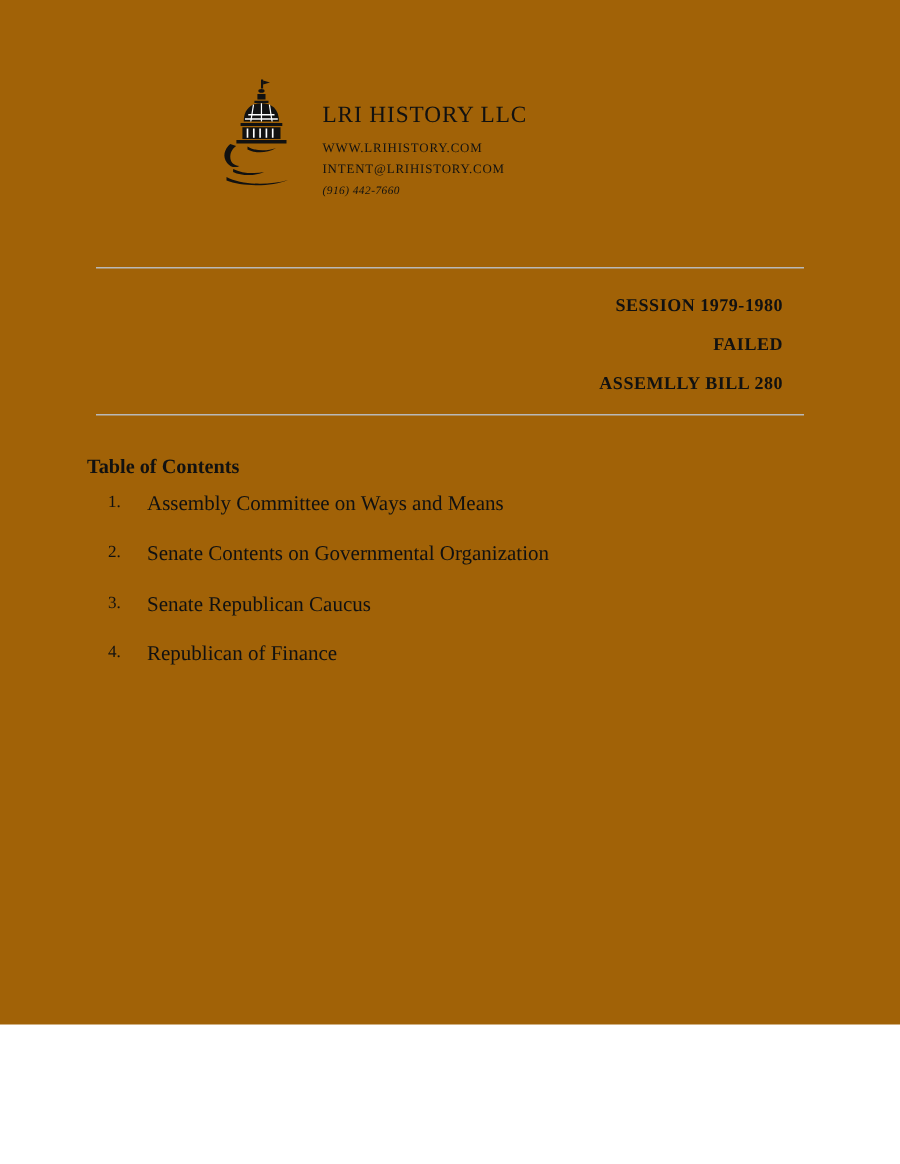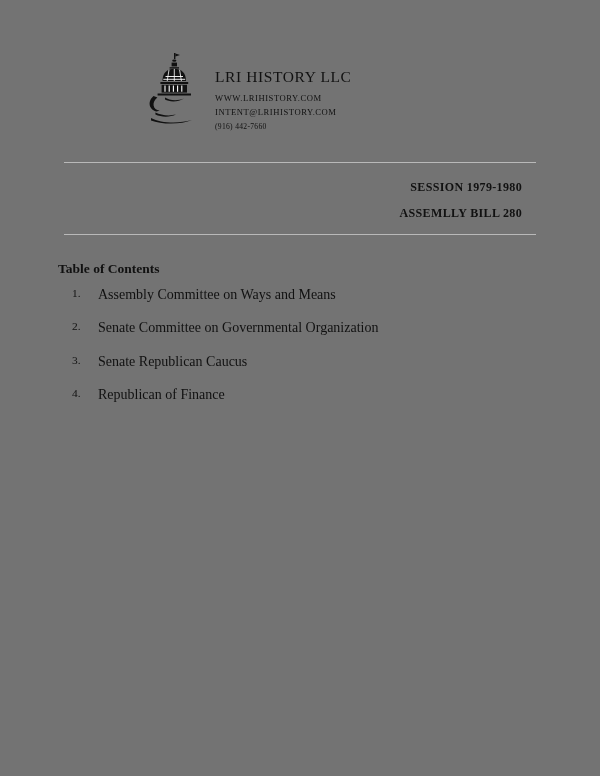"LRI HISTORY LLC" .page { background: #737373 -> #a16207; height: 776px -> 683px }
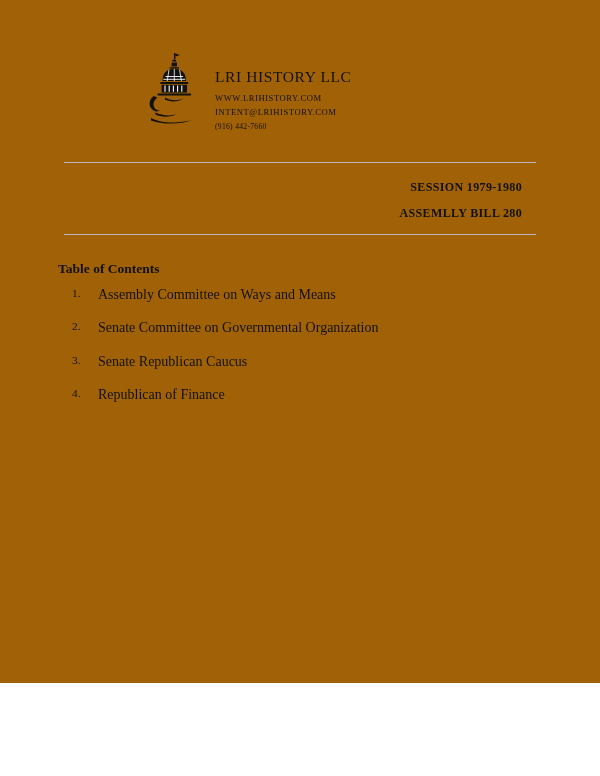"(916) 442-7660" .firm-phone { font-style: none -> italic; margin: 5px 0 0 0 -> 5px 0 16px 0 }
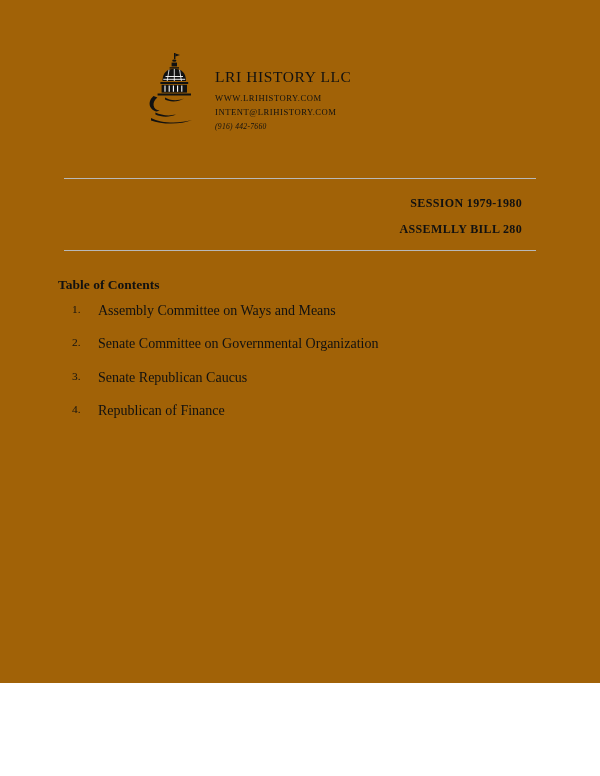"FAILED" div { html: none -> <div>FAILED</div> }
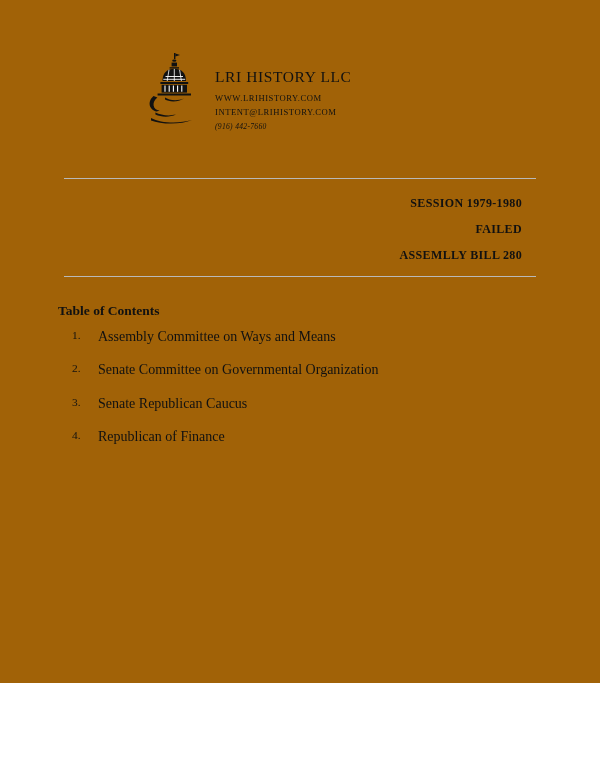"Senate Committee on Governmental" li { text: Committee -> Contents }
